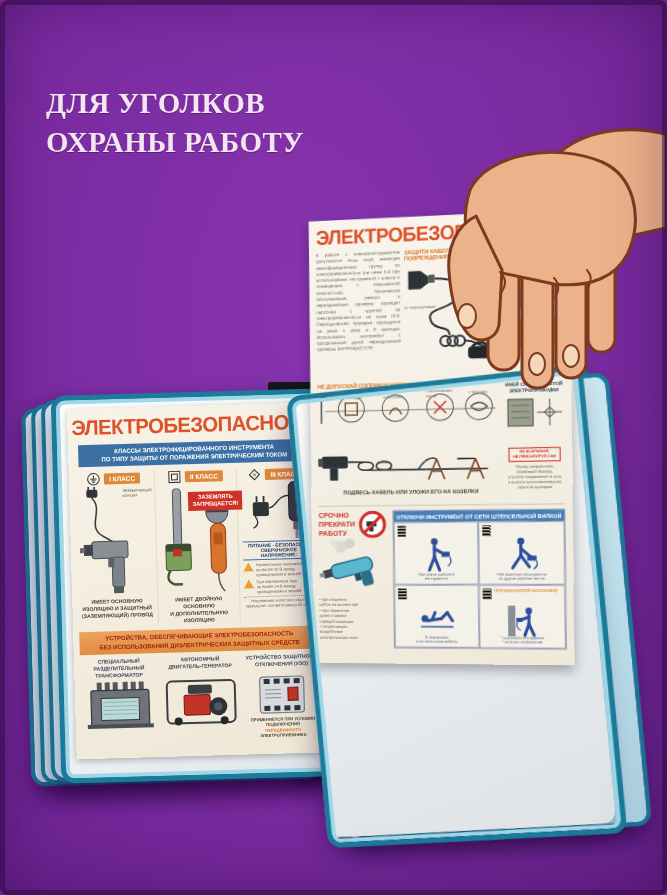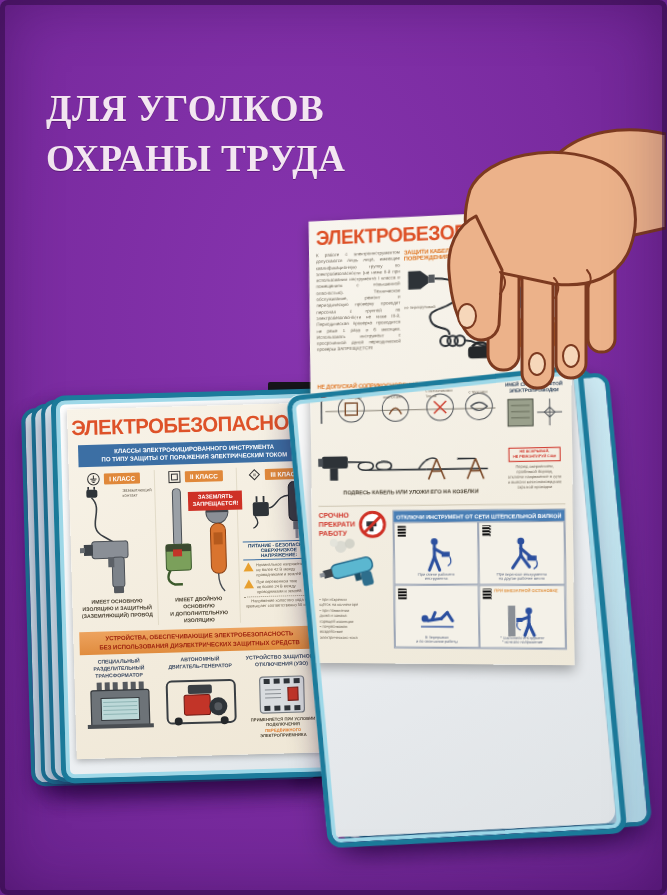"ДЛЯ УГОЛКОВ" .heading { font-size: 37px -> 29px }
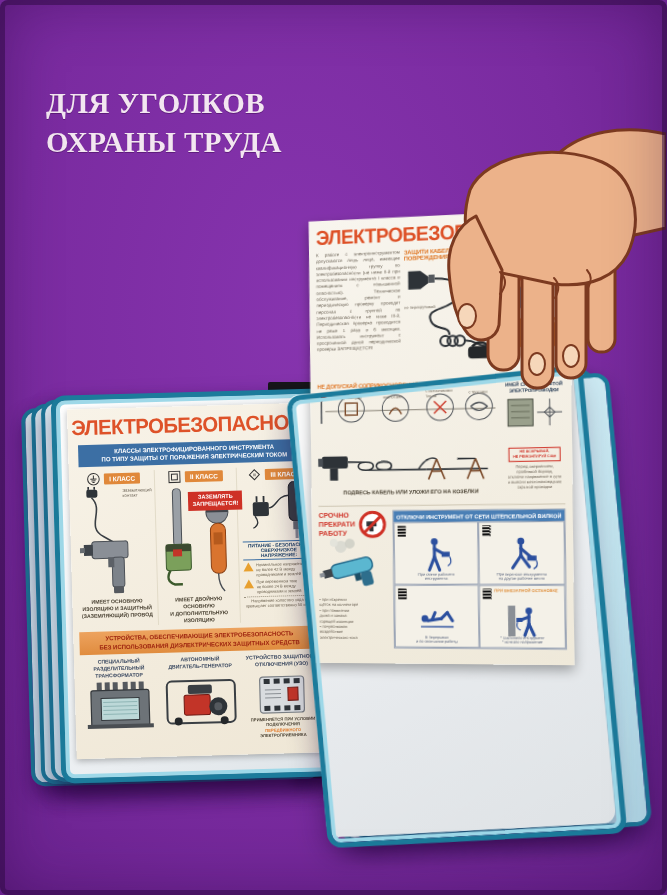"ОХРАНЫ ТРУДА" div { text: ТРУДА -> РАБОТУ }
